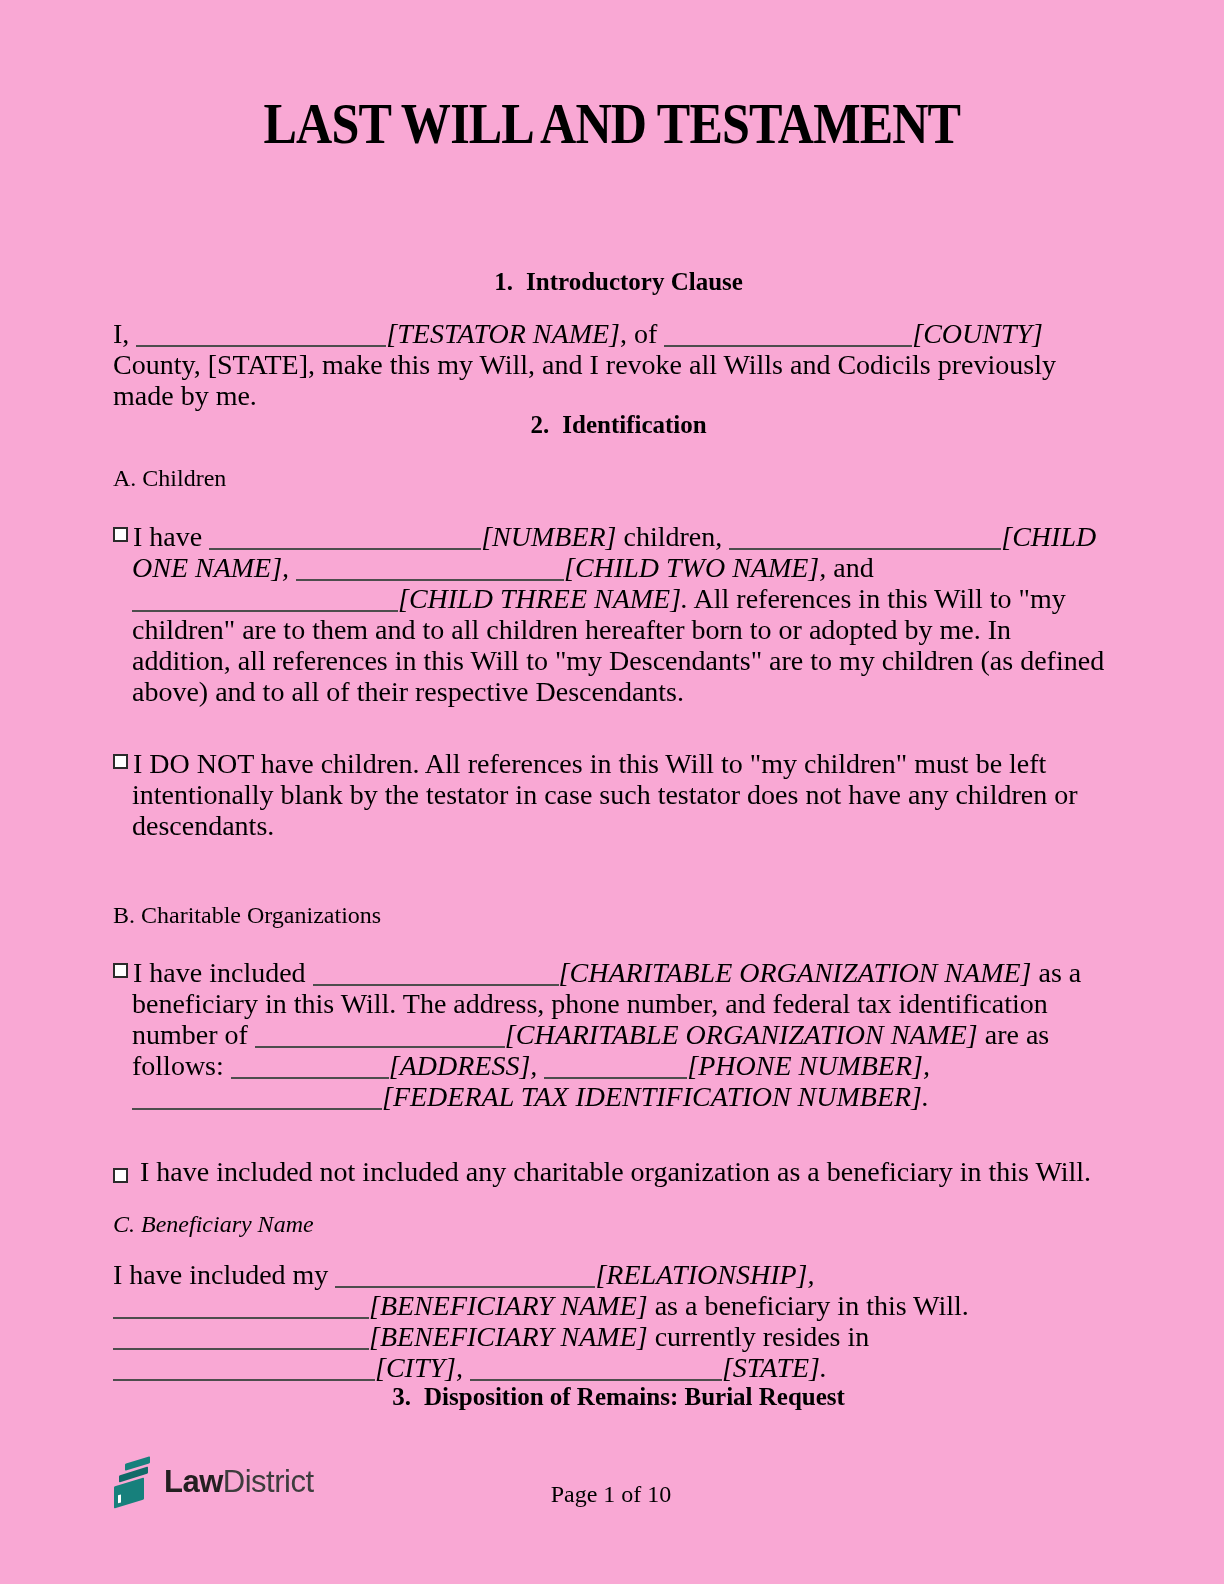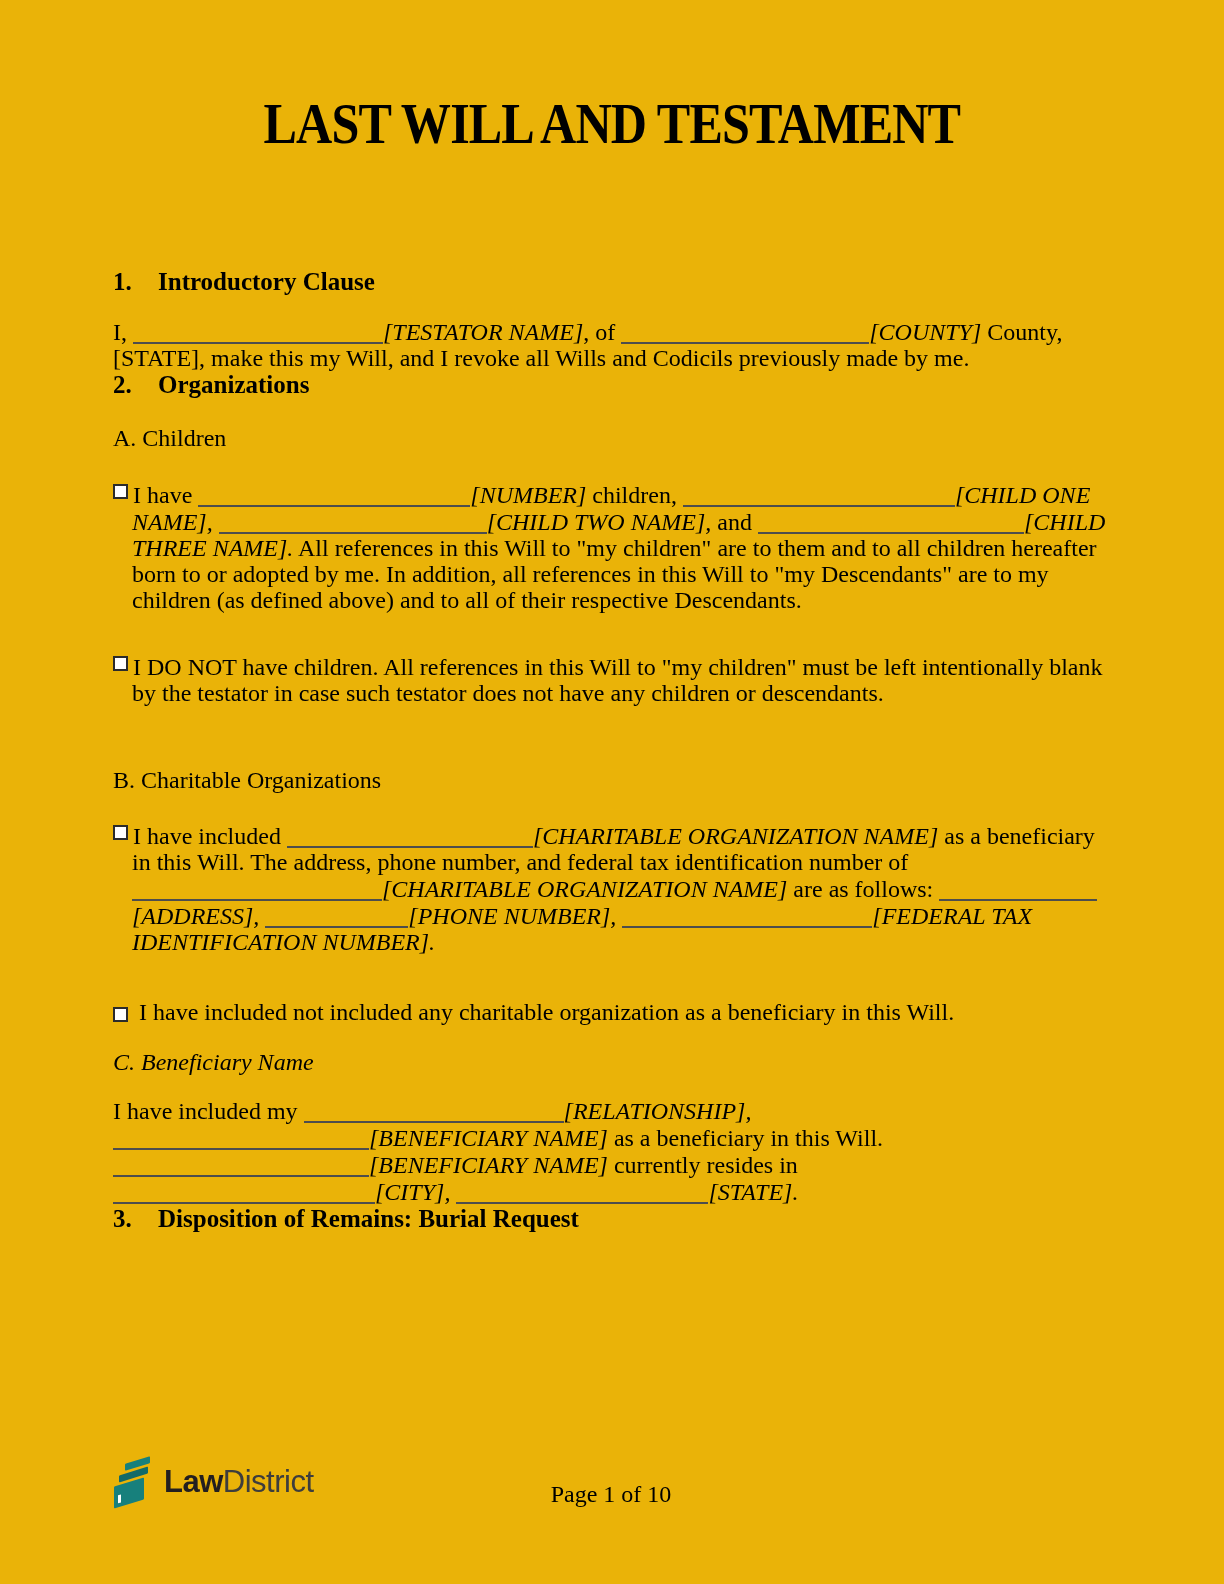"LAST WILL AND TESTAMENT" .page { background: #eab308 -> #f9a8d4 }
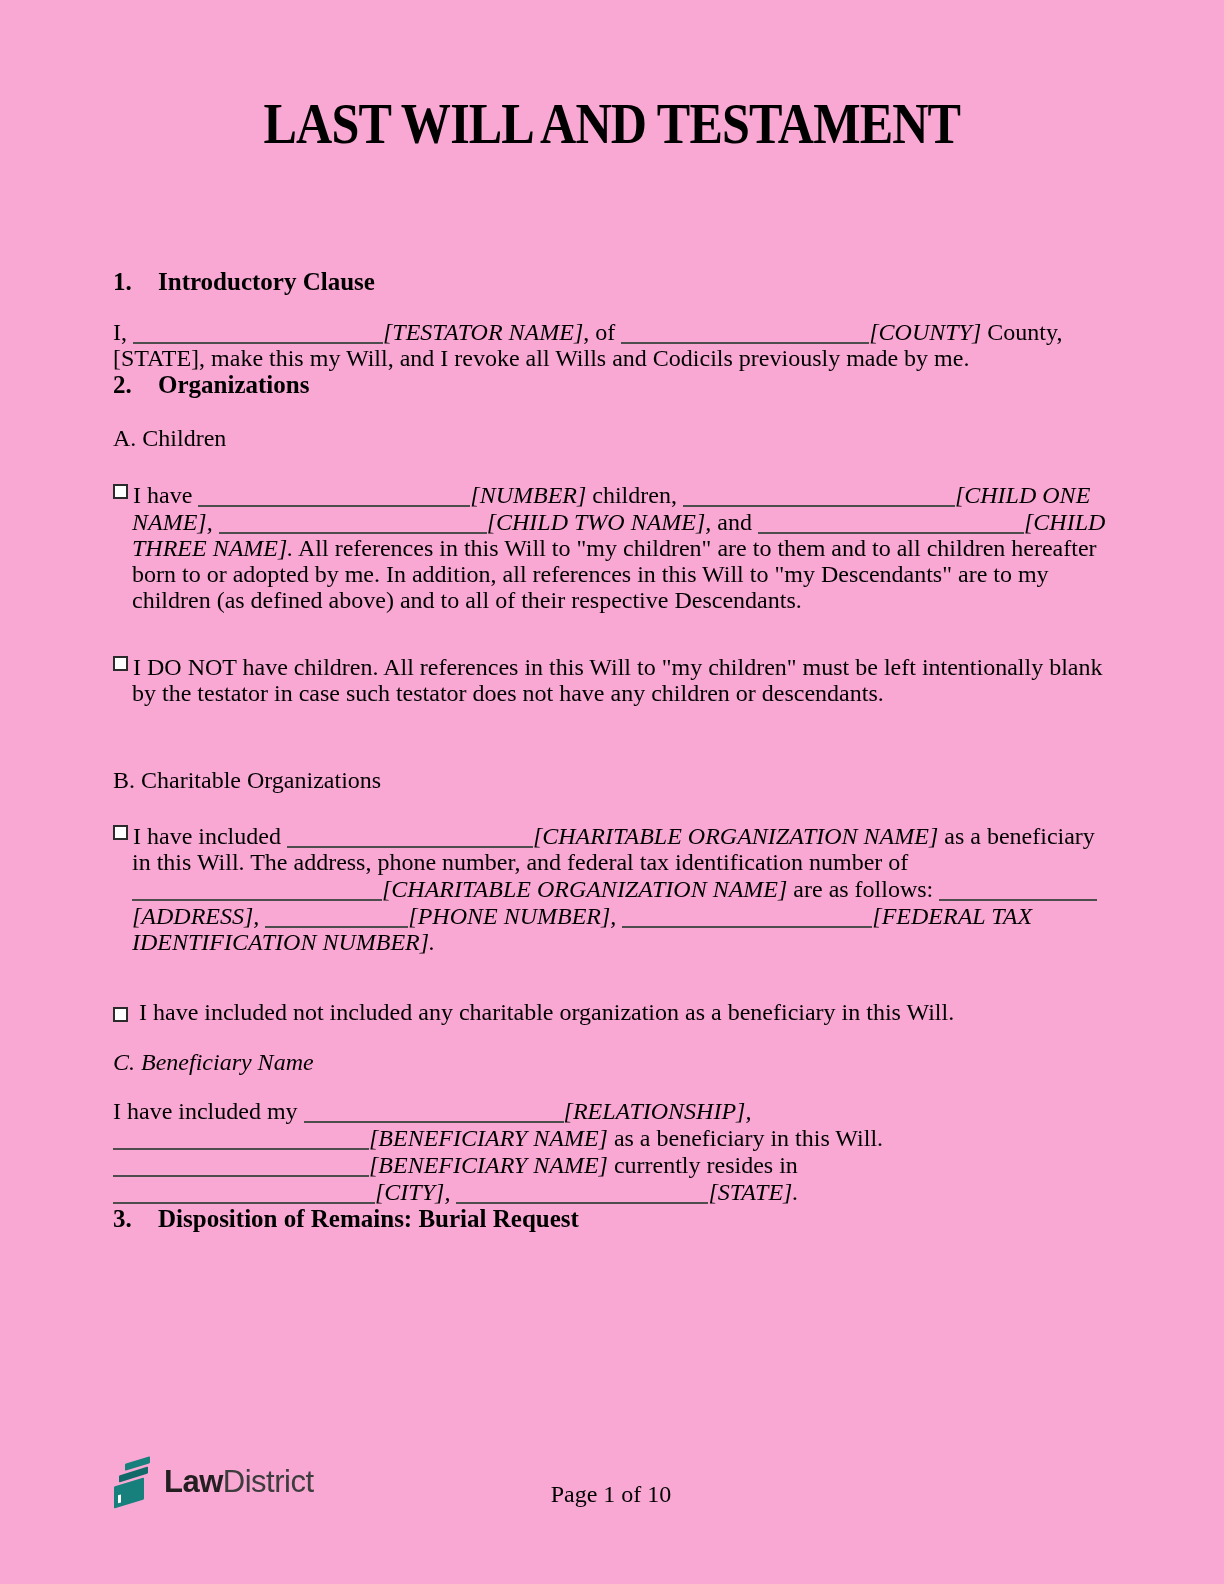"1. Introductory Clause" h2.sec-heading { text-align: none -> center }
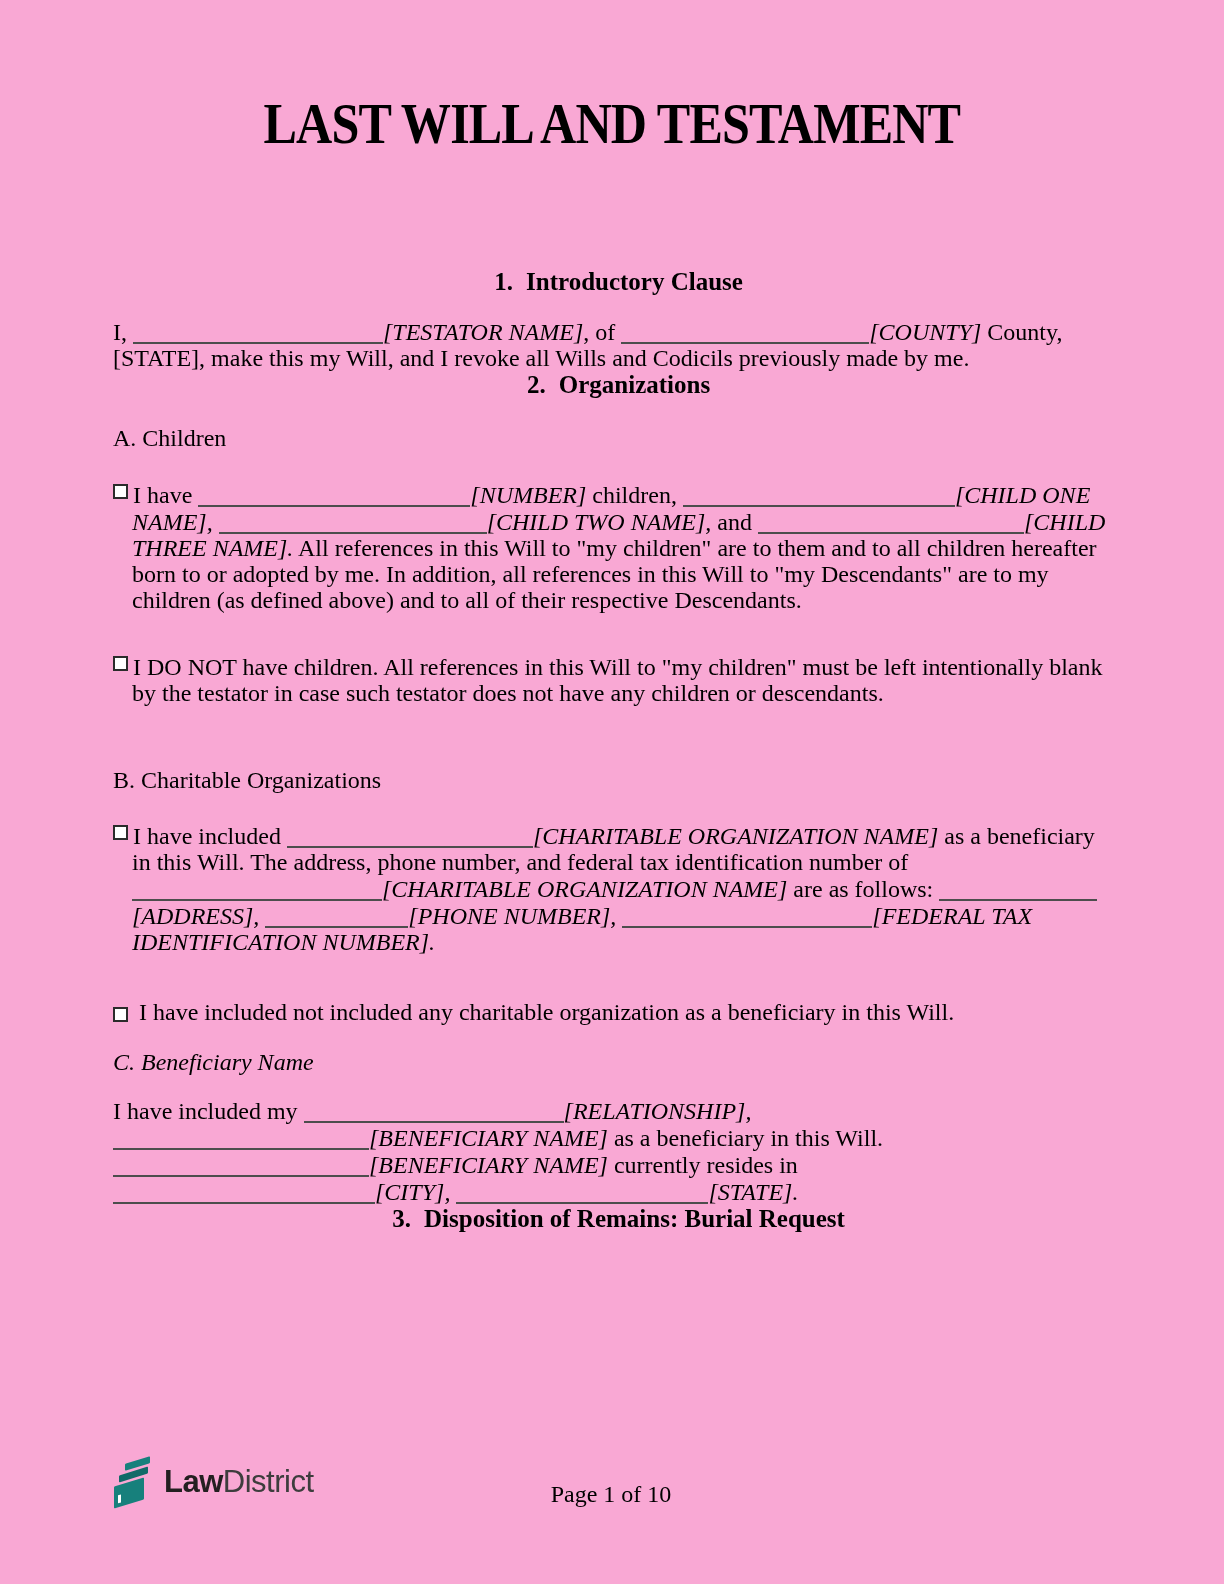"I, [TESTATOR NAME], of [COUNTY]" .body { font-size: 24px -> 28px; line-height: 26px -> 31px }
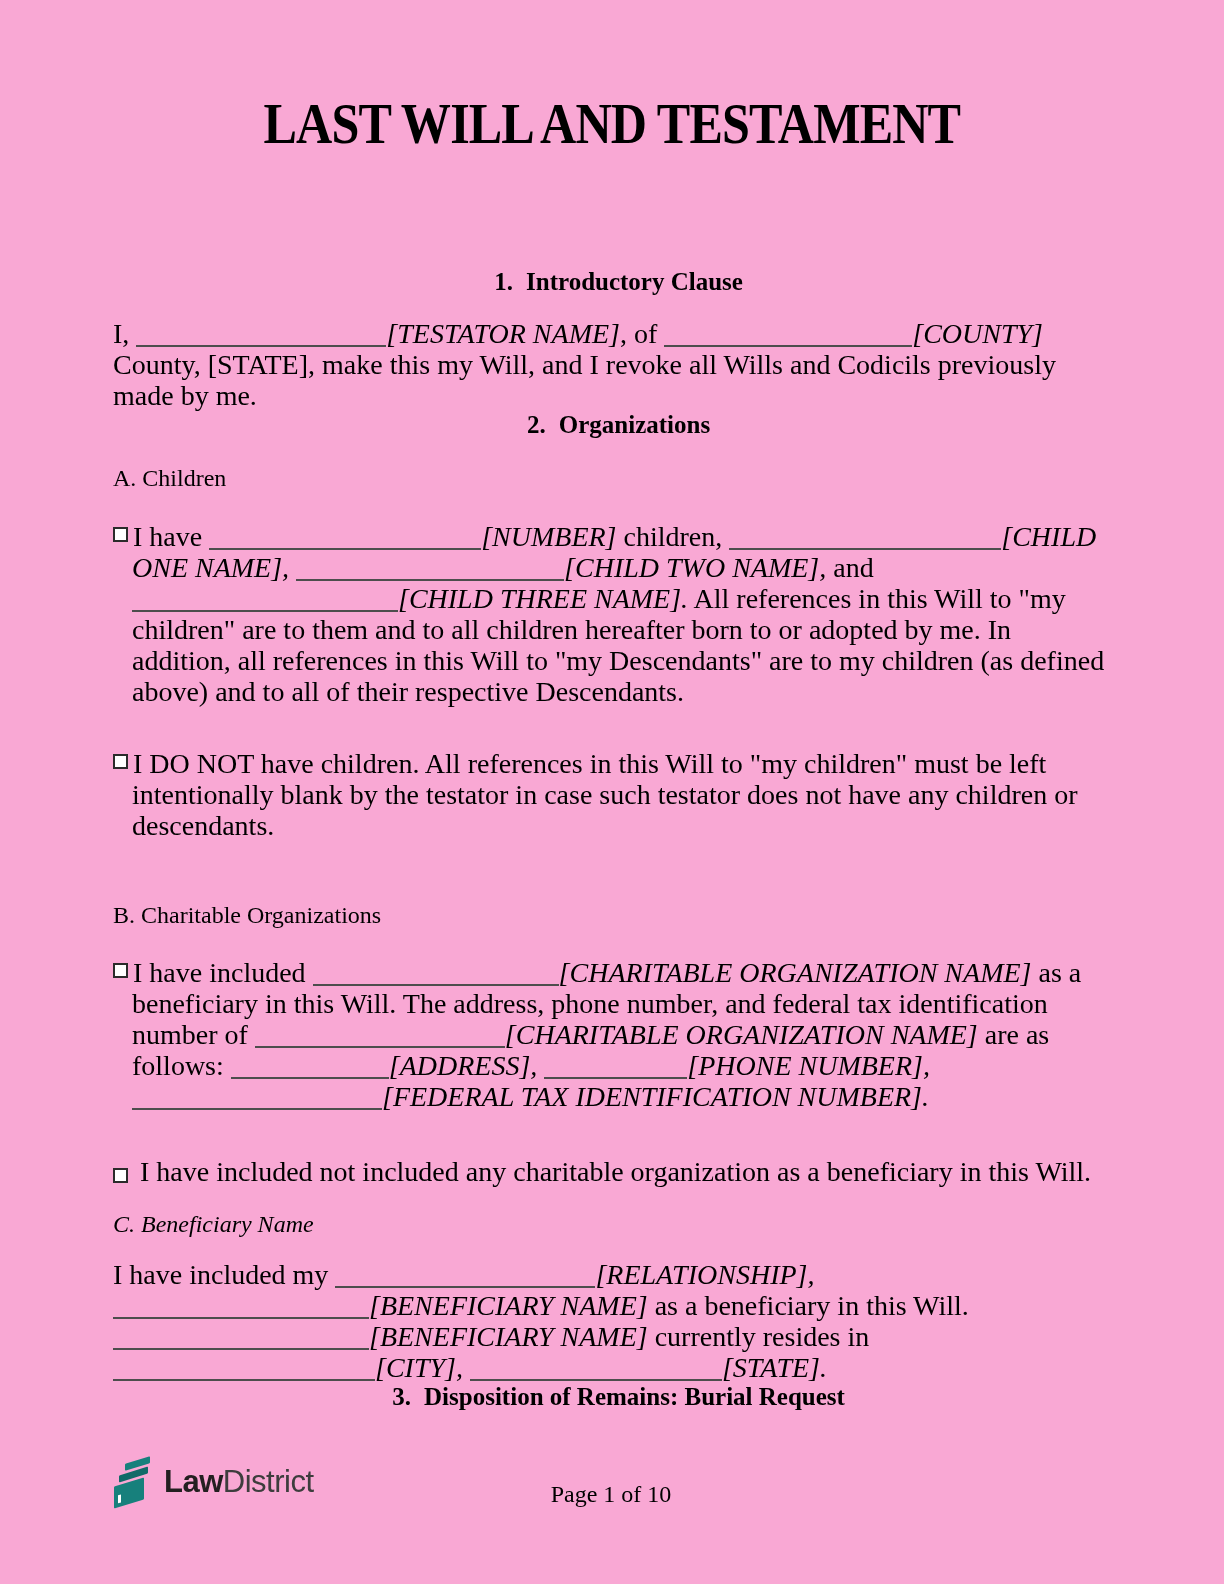"Organizations" span { text: Organizations -> Identification }
